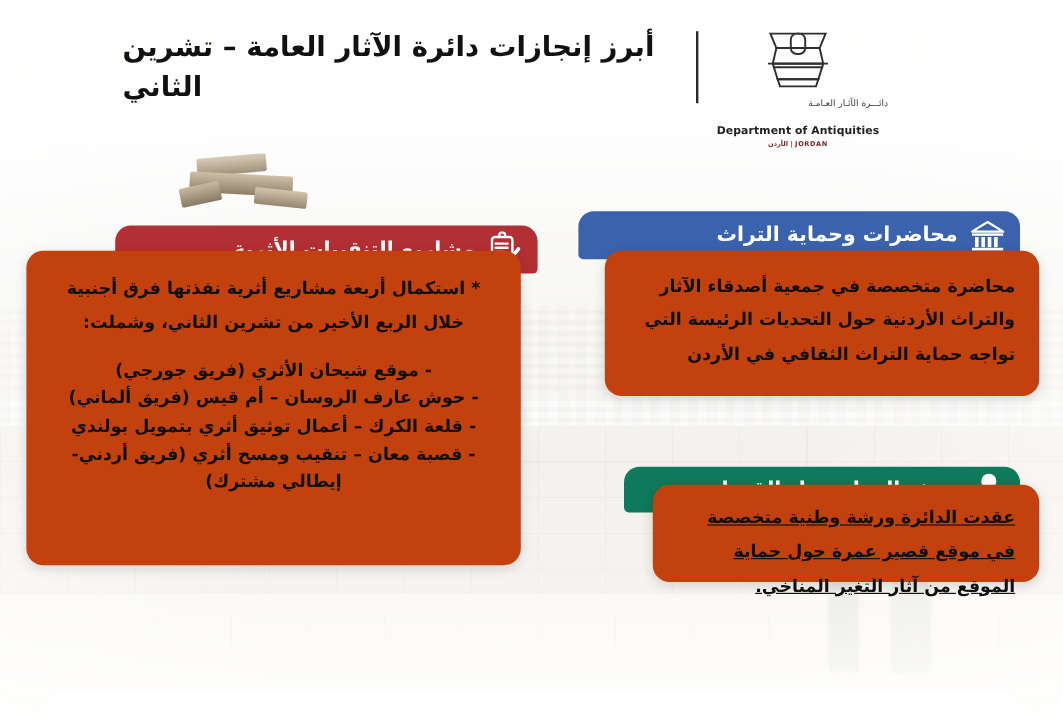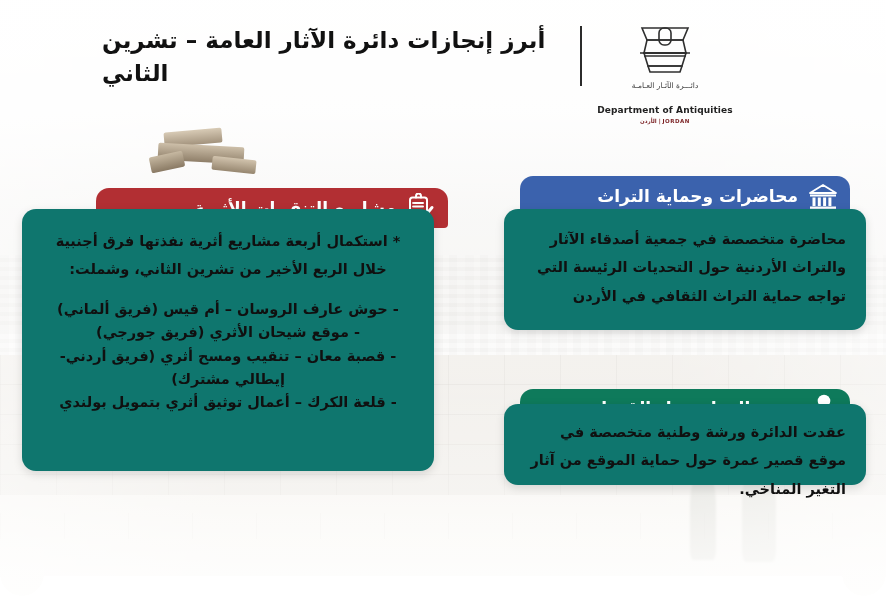"دائـــرة الآثـار العـامـة" .logo-ar { text-align: none -> right }
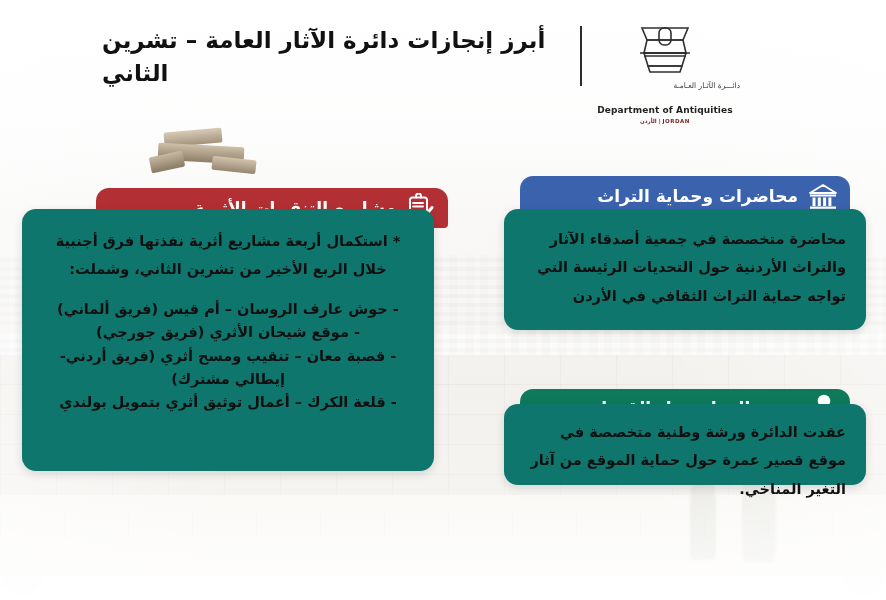"محاضرات وحماية التراث" #hdr-lectures { width: 330px -> 368px }
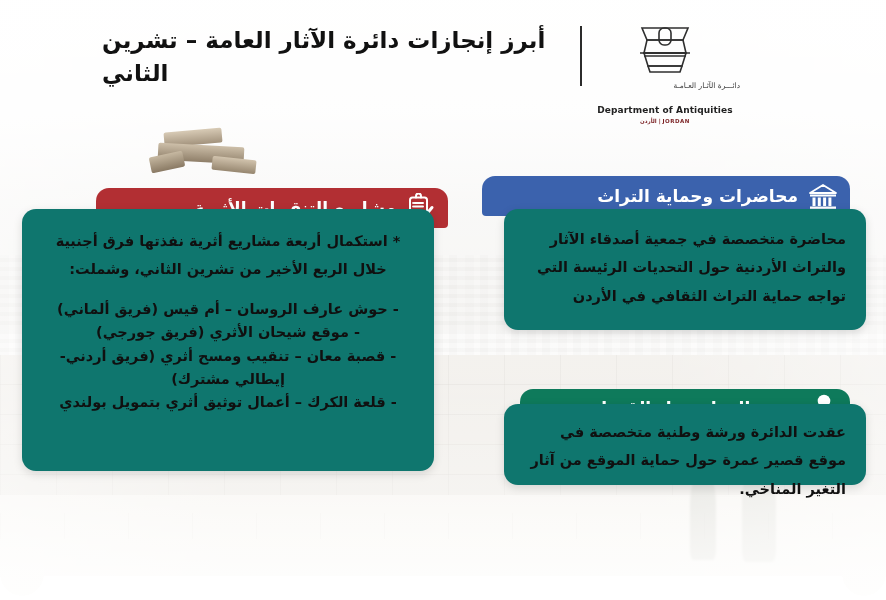"* استكمال أربعة مشاريع أثرية" .card-body { background: #0f766e -> #c2410c }
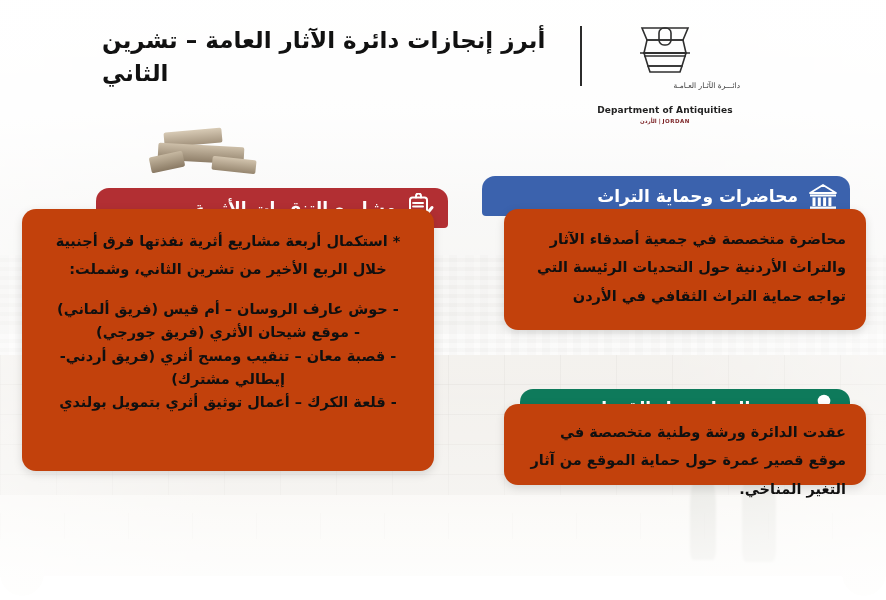"- حوش عارف الروسان –" li { order: before "- موقع شيحان الأثري (فريق" -> after "- موقع شيحان الأثري (فريق" }
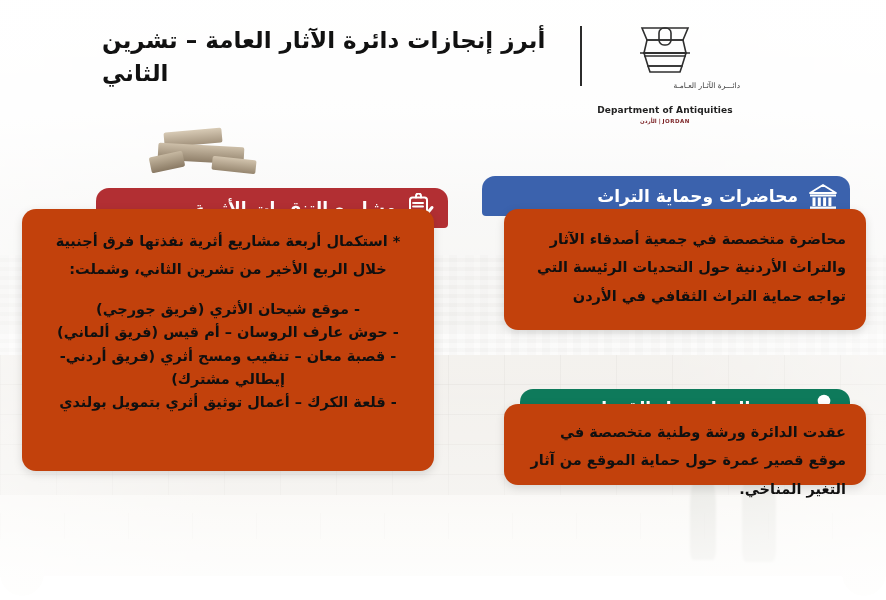"- قصبة معان – تنقيب" li { order: before "- قلعة الكرك – أعمال" -> after "- قلعة الكرك – أعمال" }
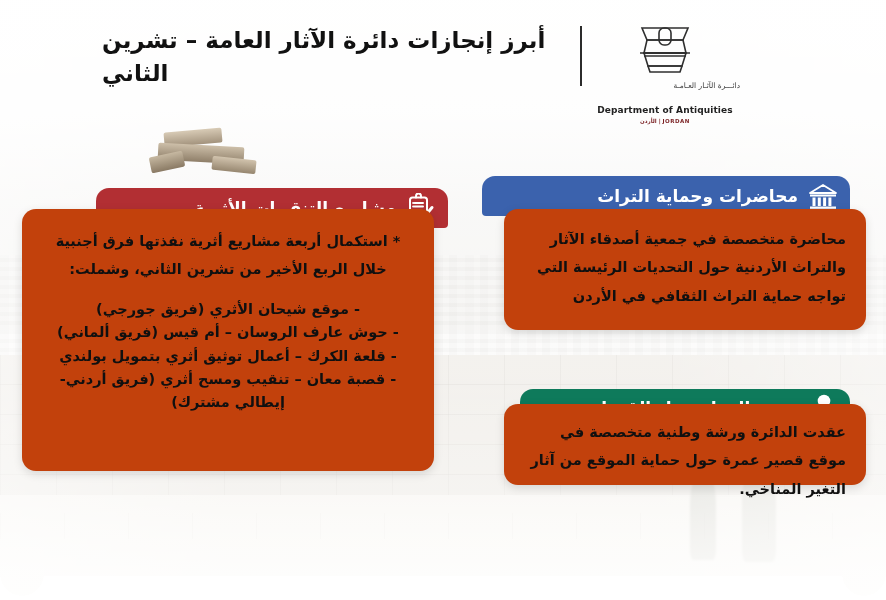"عقدت الدائرة ورشة وطنية متخصصة" #body-workshops { text-decoration: none -> underline; width: 362px -> 322px }
